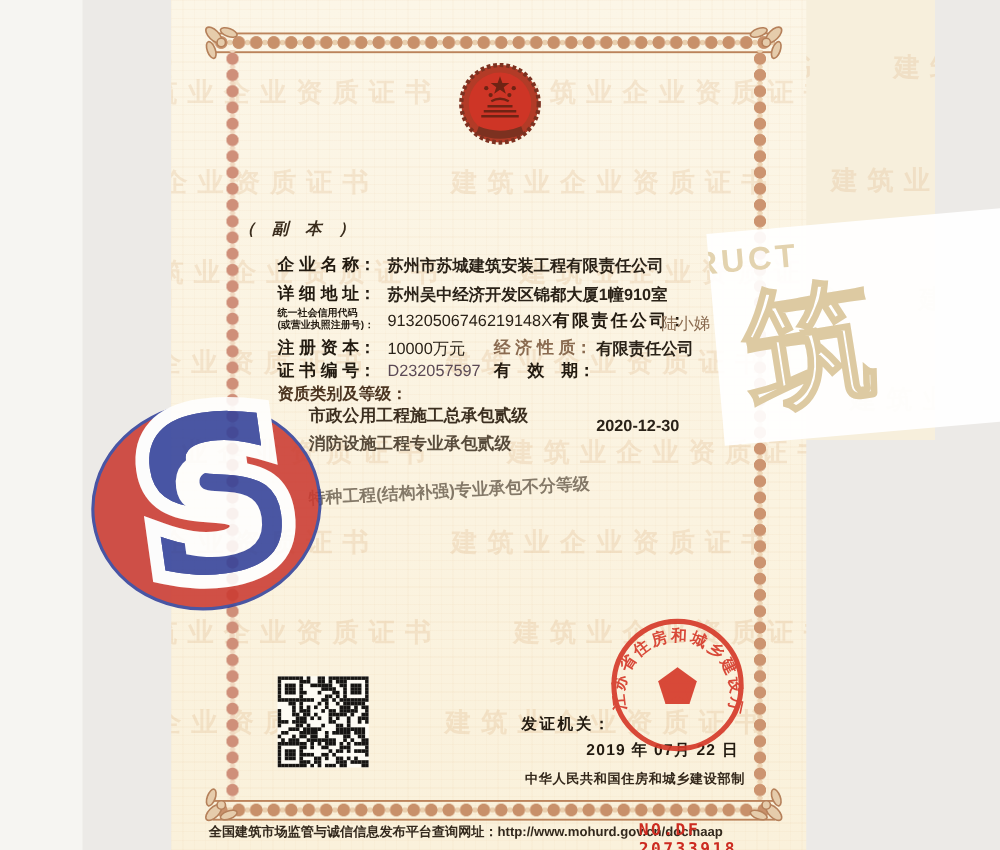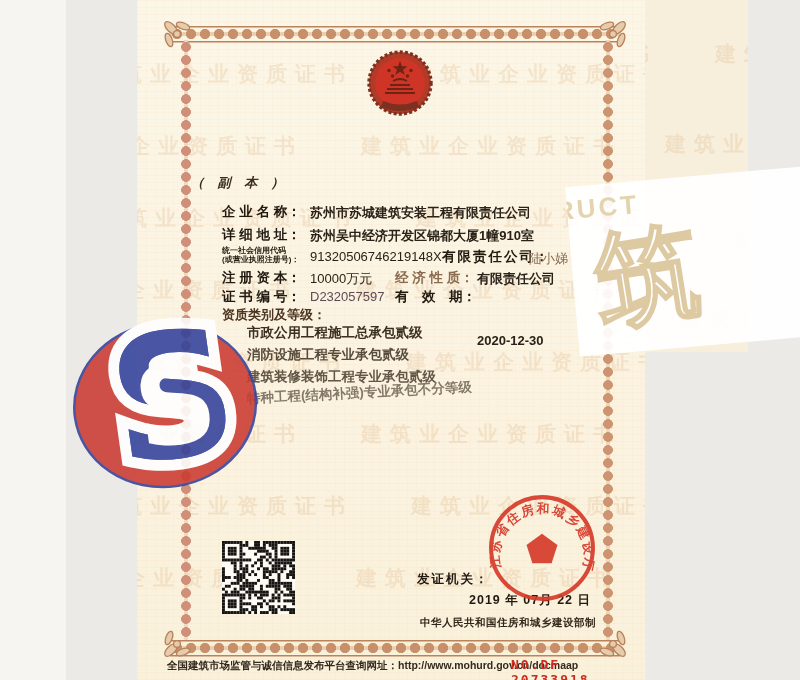"建筑装修装饰工程专业承包贰级" div.qual { html: <div>建筑装修装饰工程专业承包贰级</div> -> none }
